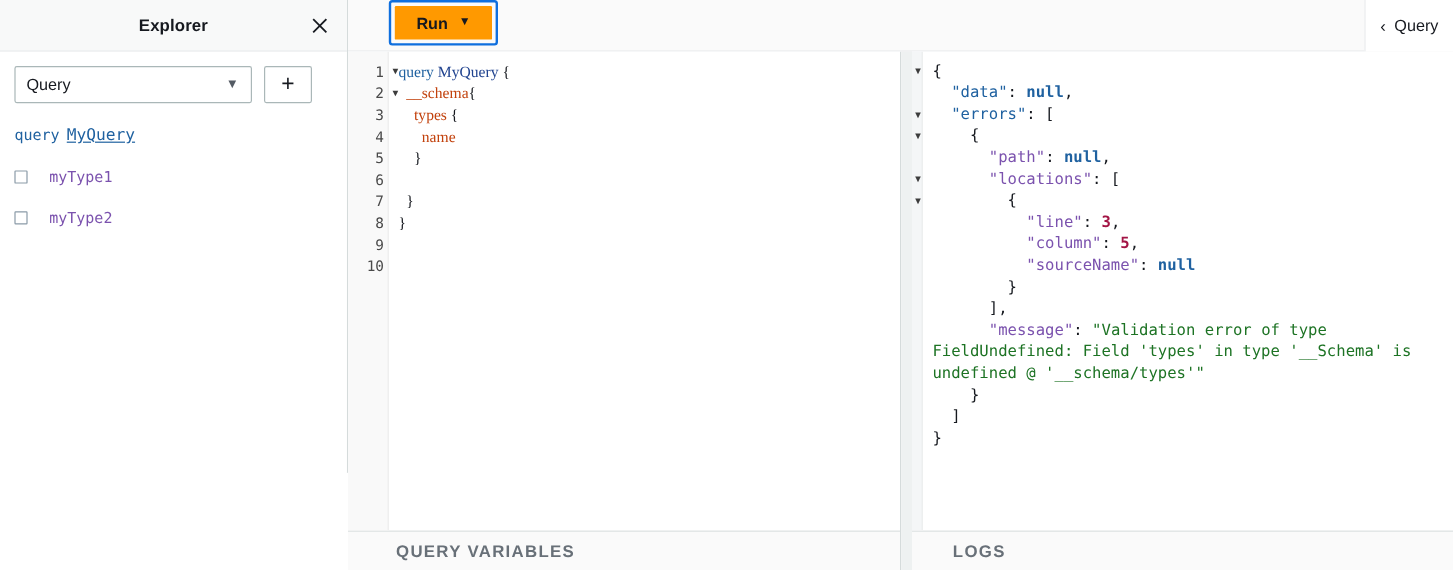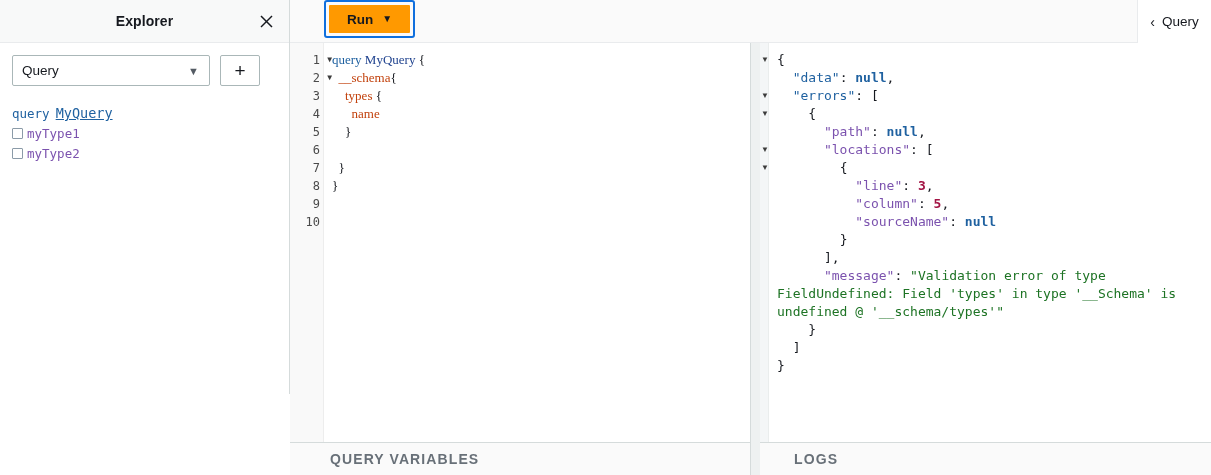"myType1" .tree-item { gap: 4px -> 18px; margin-top: 5px -> 19px }
